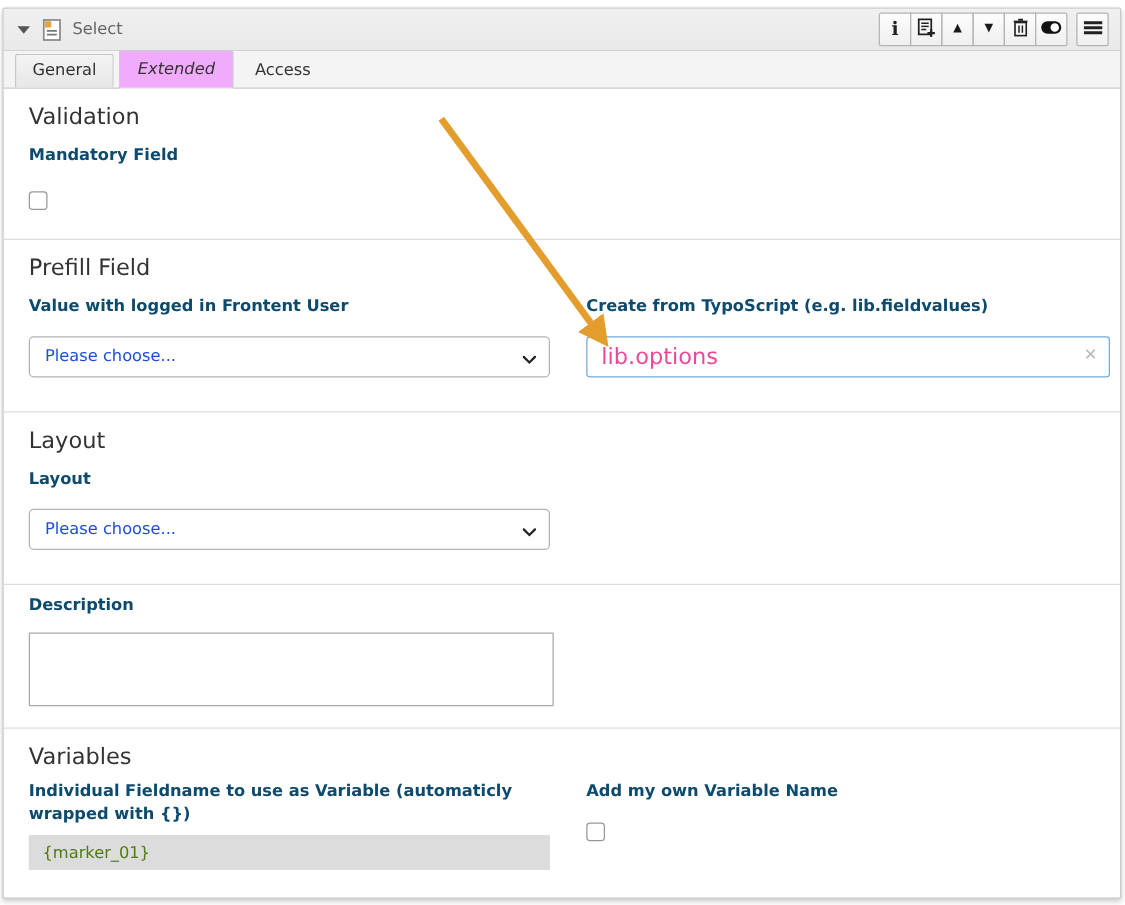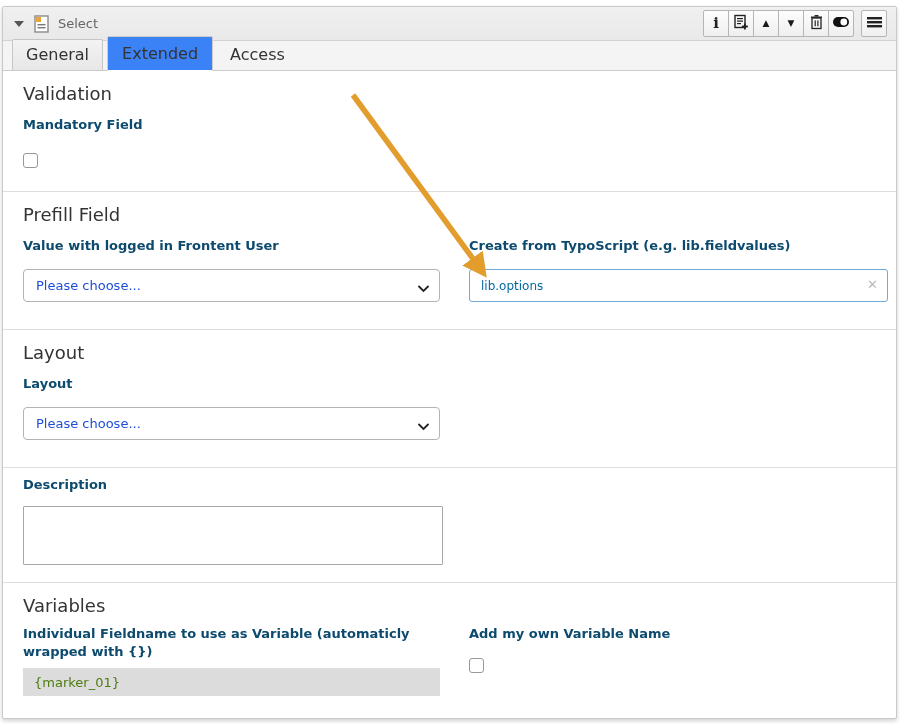"General" .tab { font-size: 16px -> 13px }
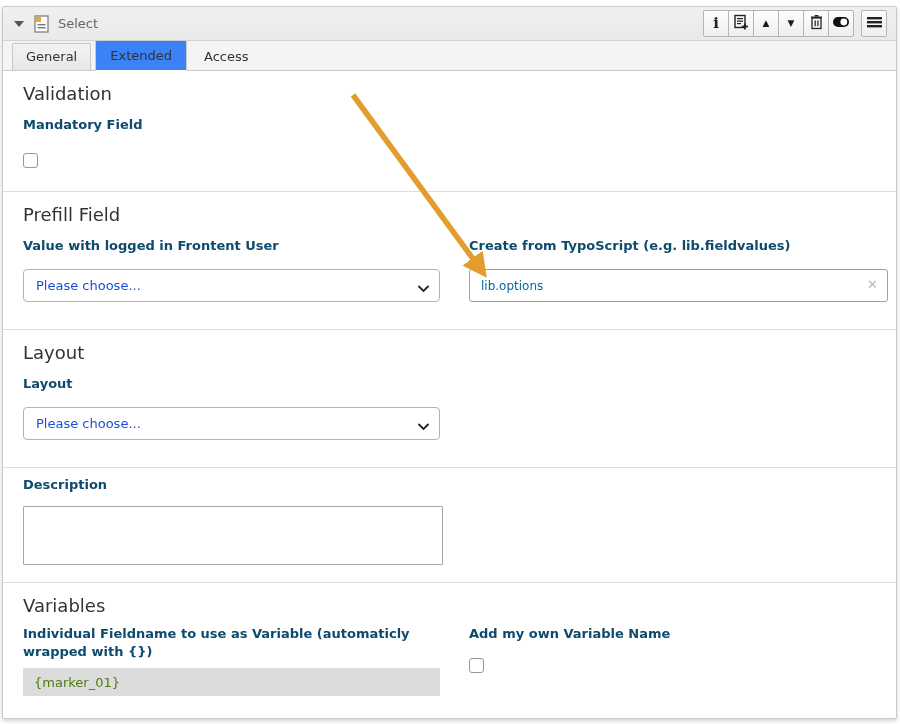"Extended" .tab-active { background: #3b82f6 -> #f0abfc; font-style: none -> italic }
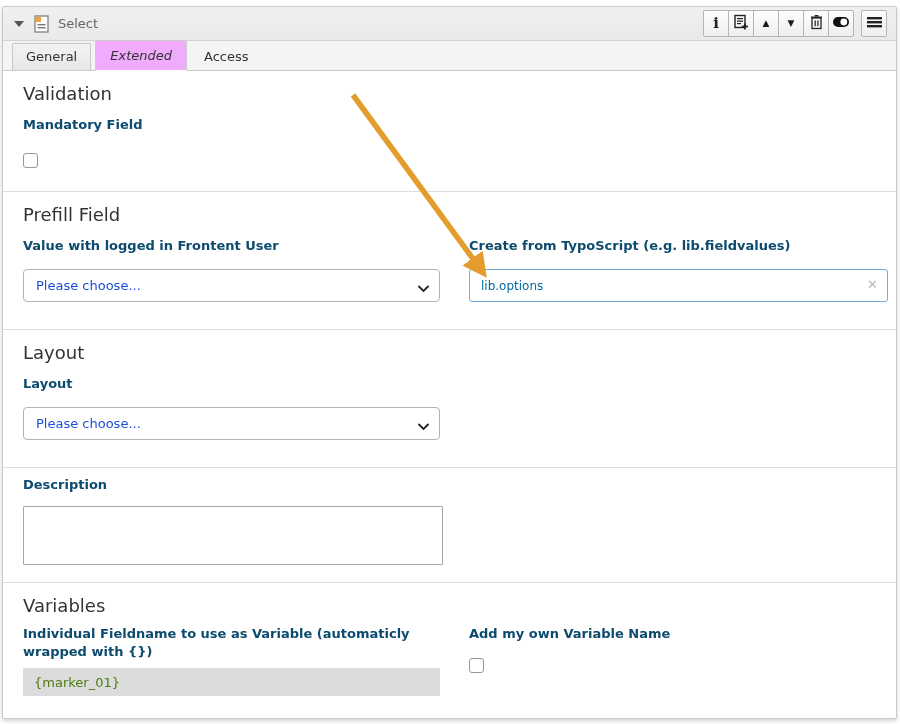"lib.options" .text-input { color: #0369a1 -> #ec4899; font-size: 12px -> 18px }
